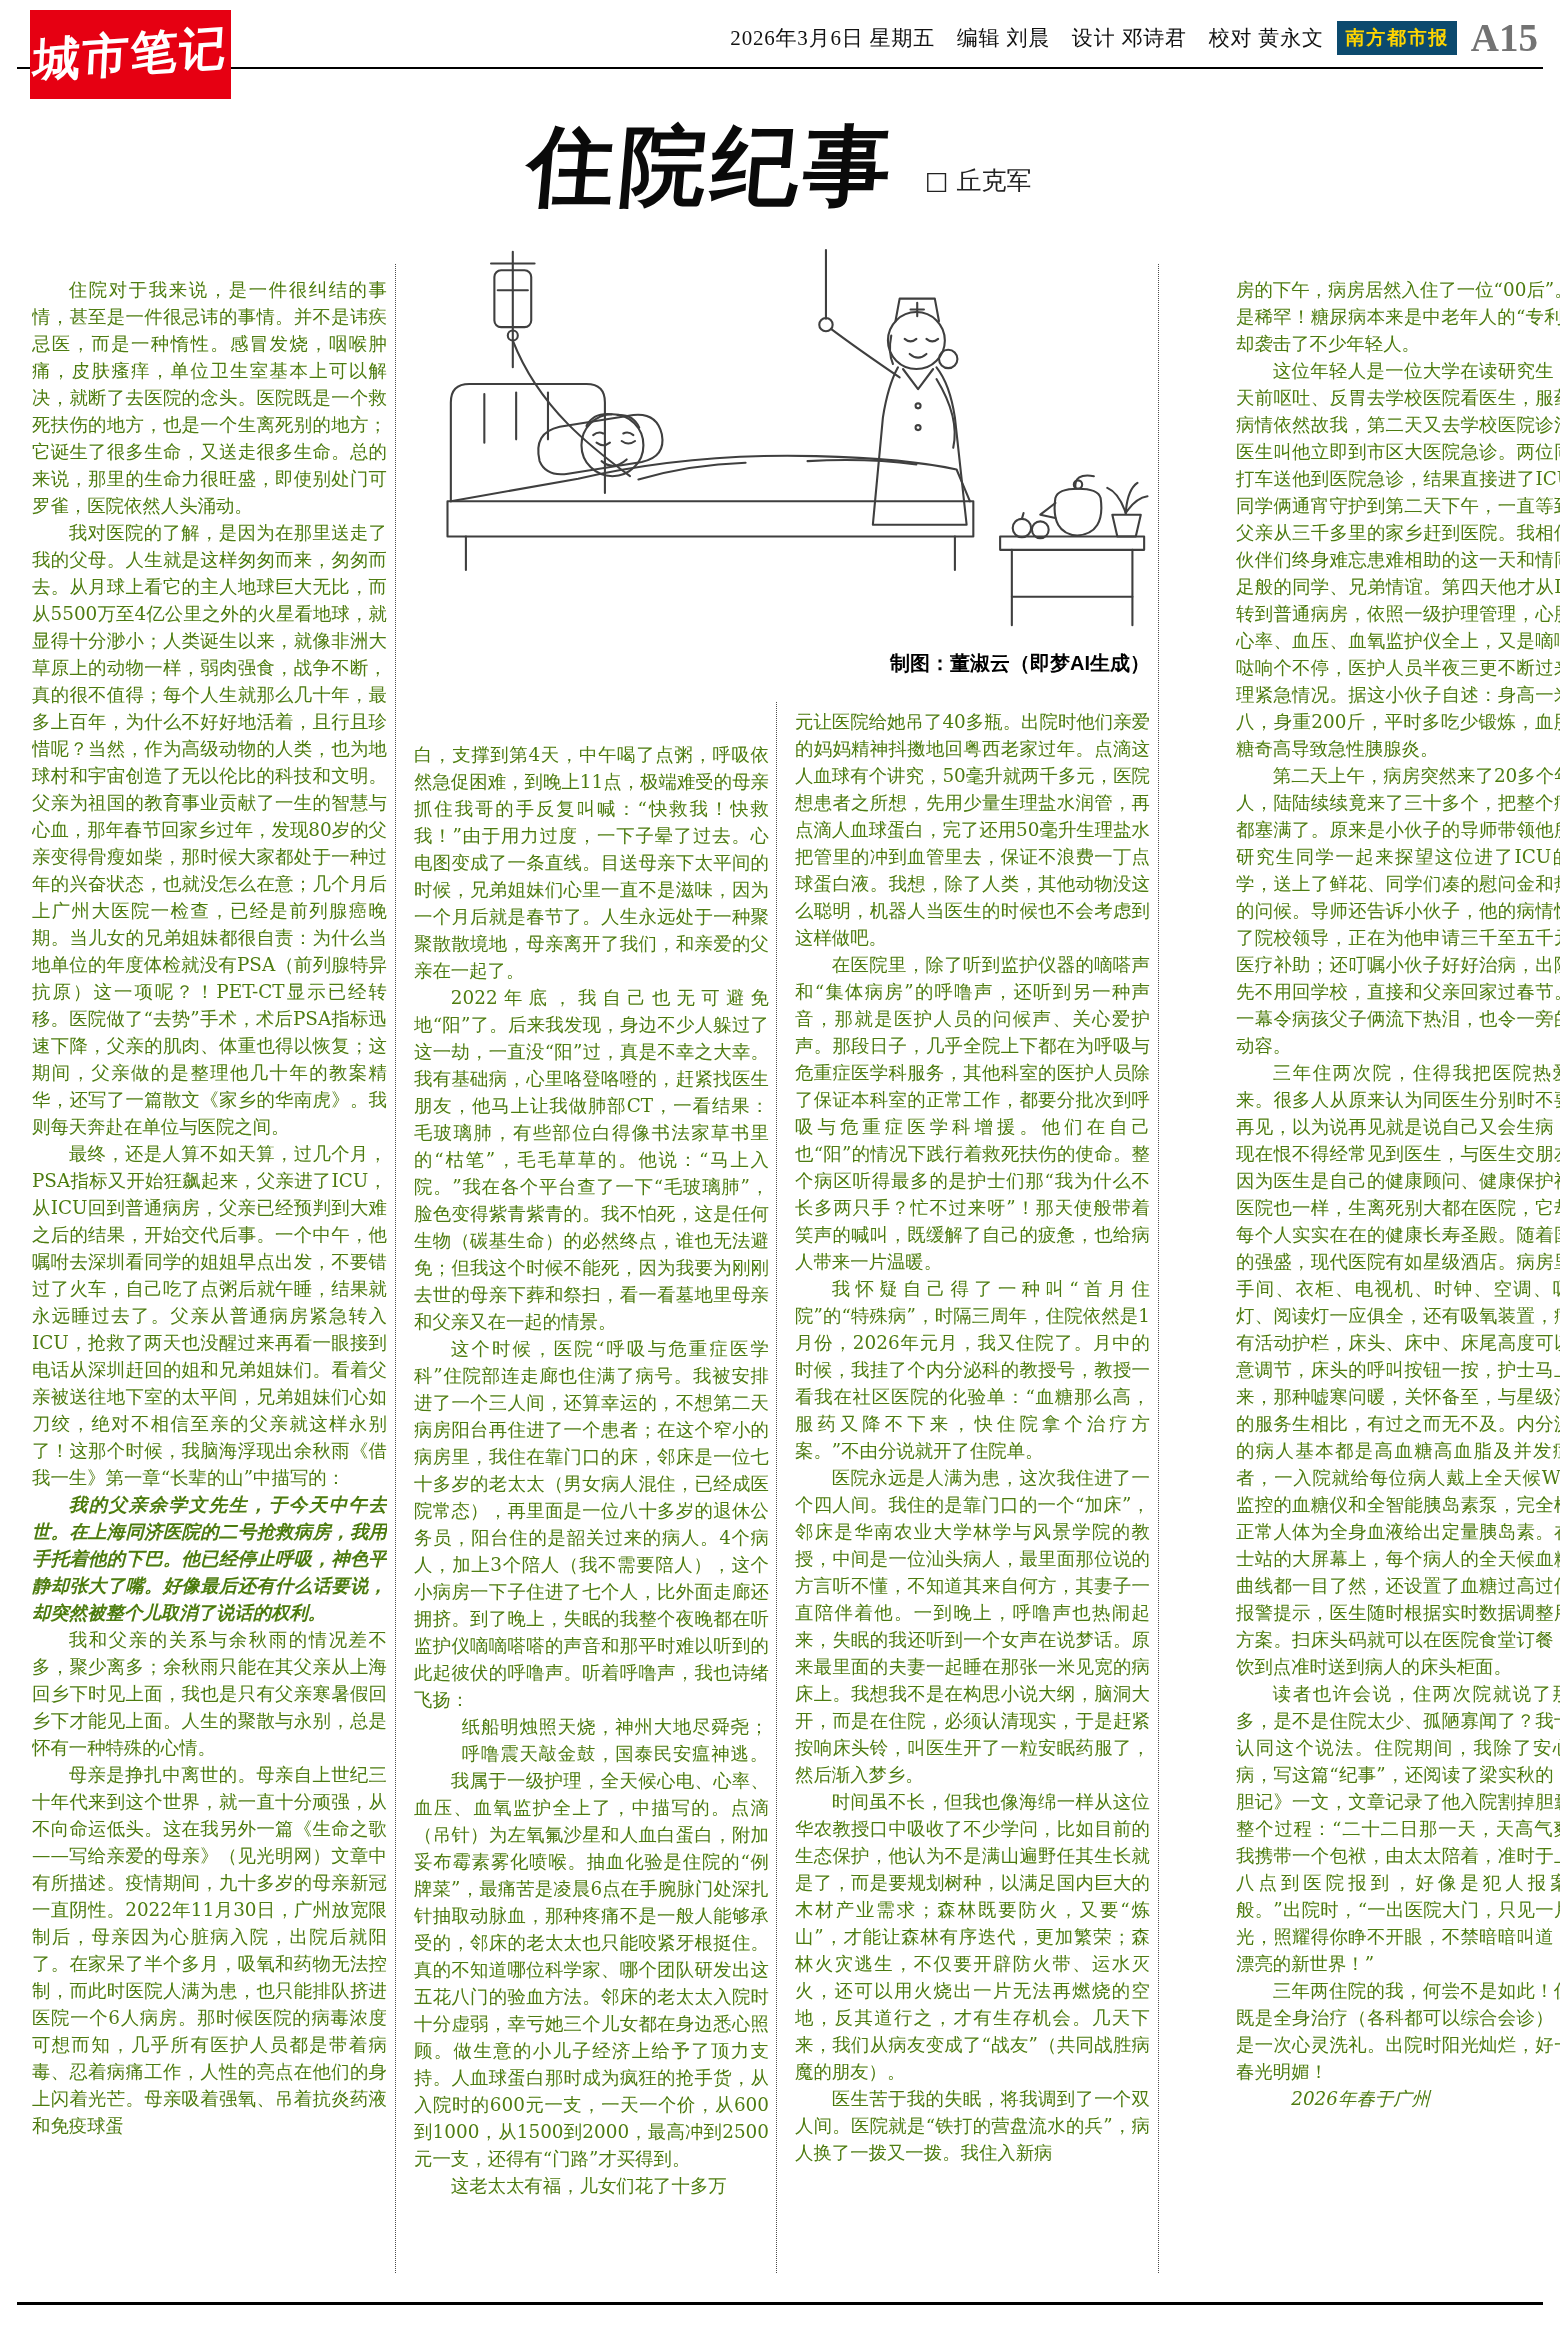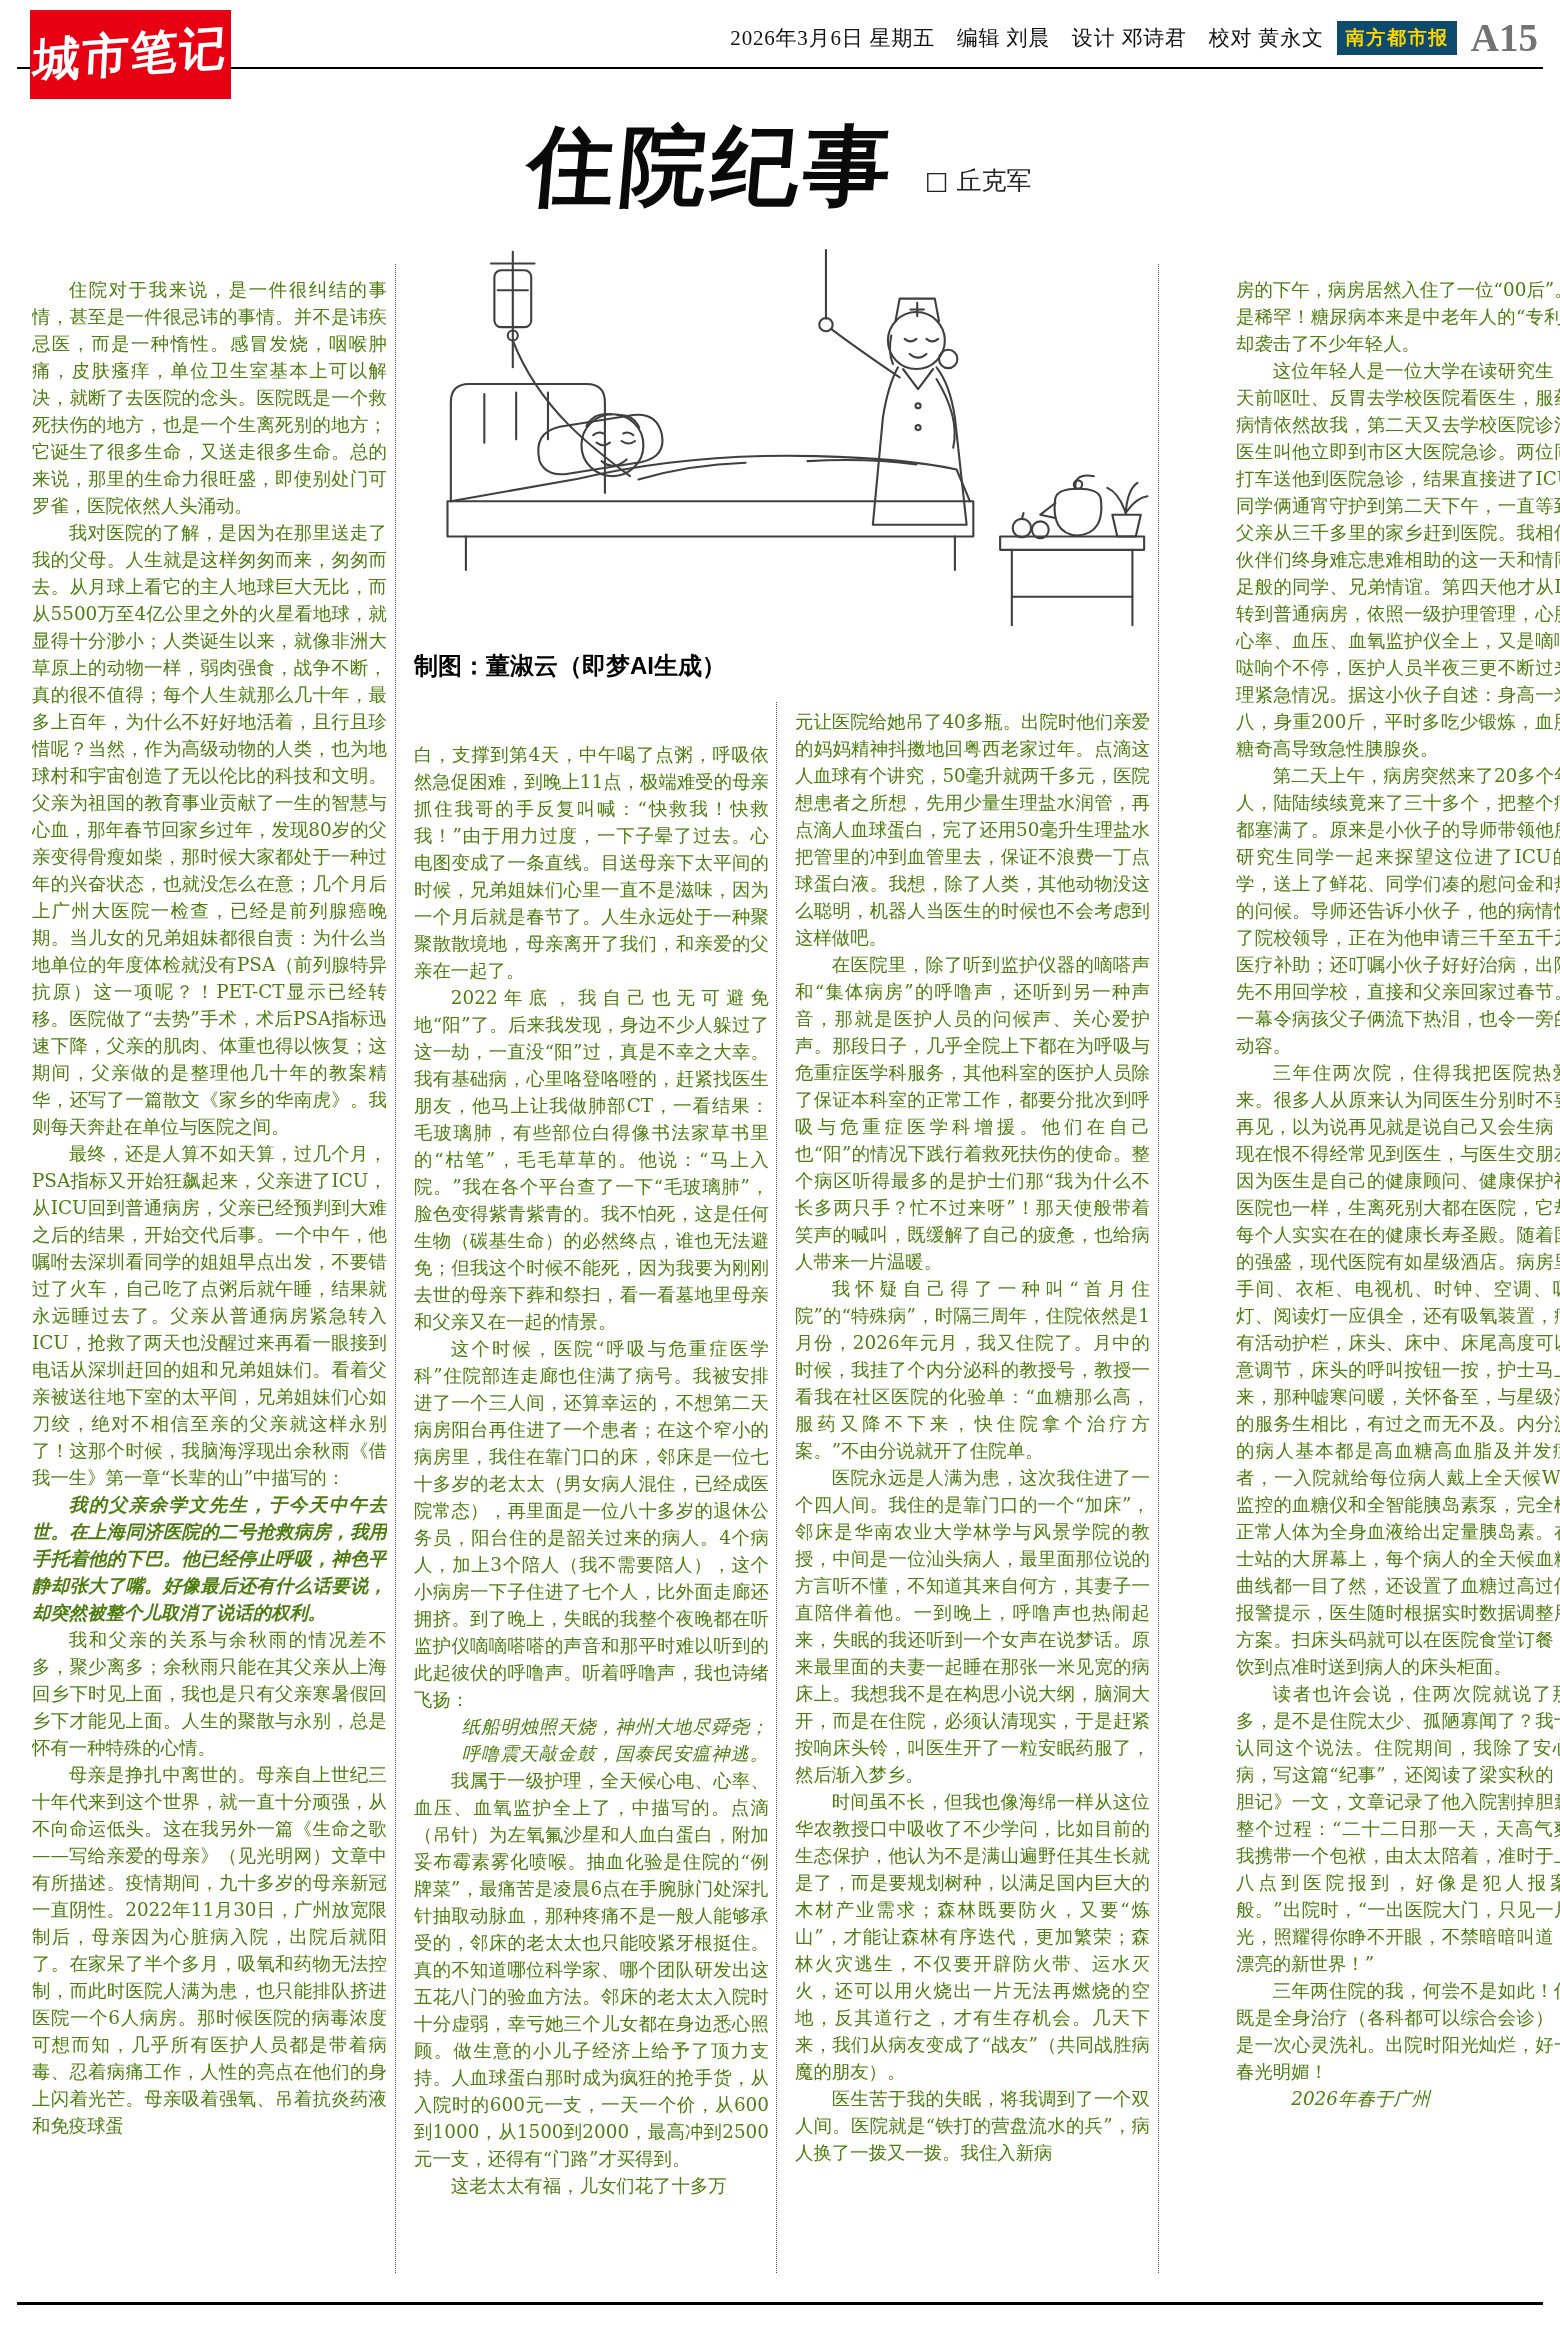"制图：董淑云（即梦AI生成）" .caption { font-size: 24px -> 20px; text-align: none -> right }
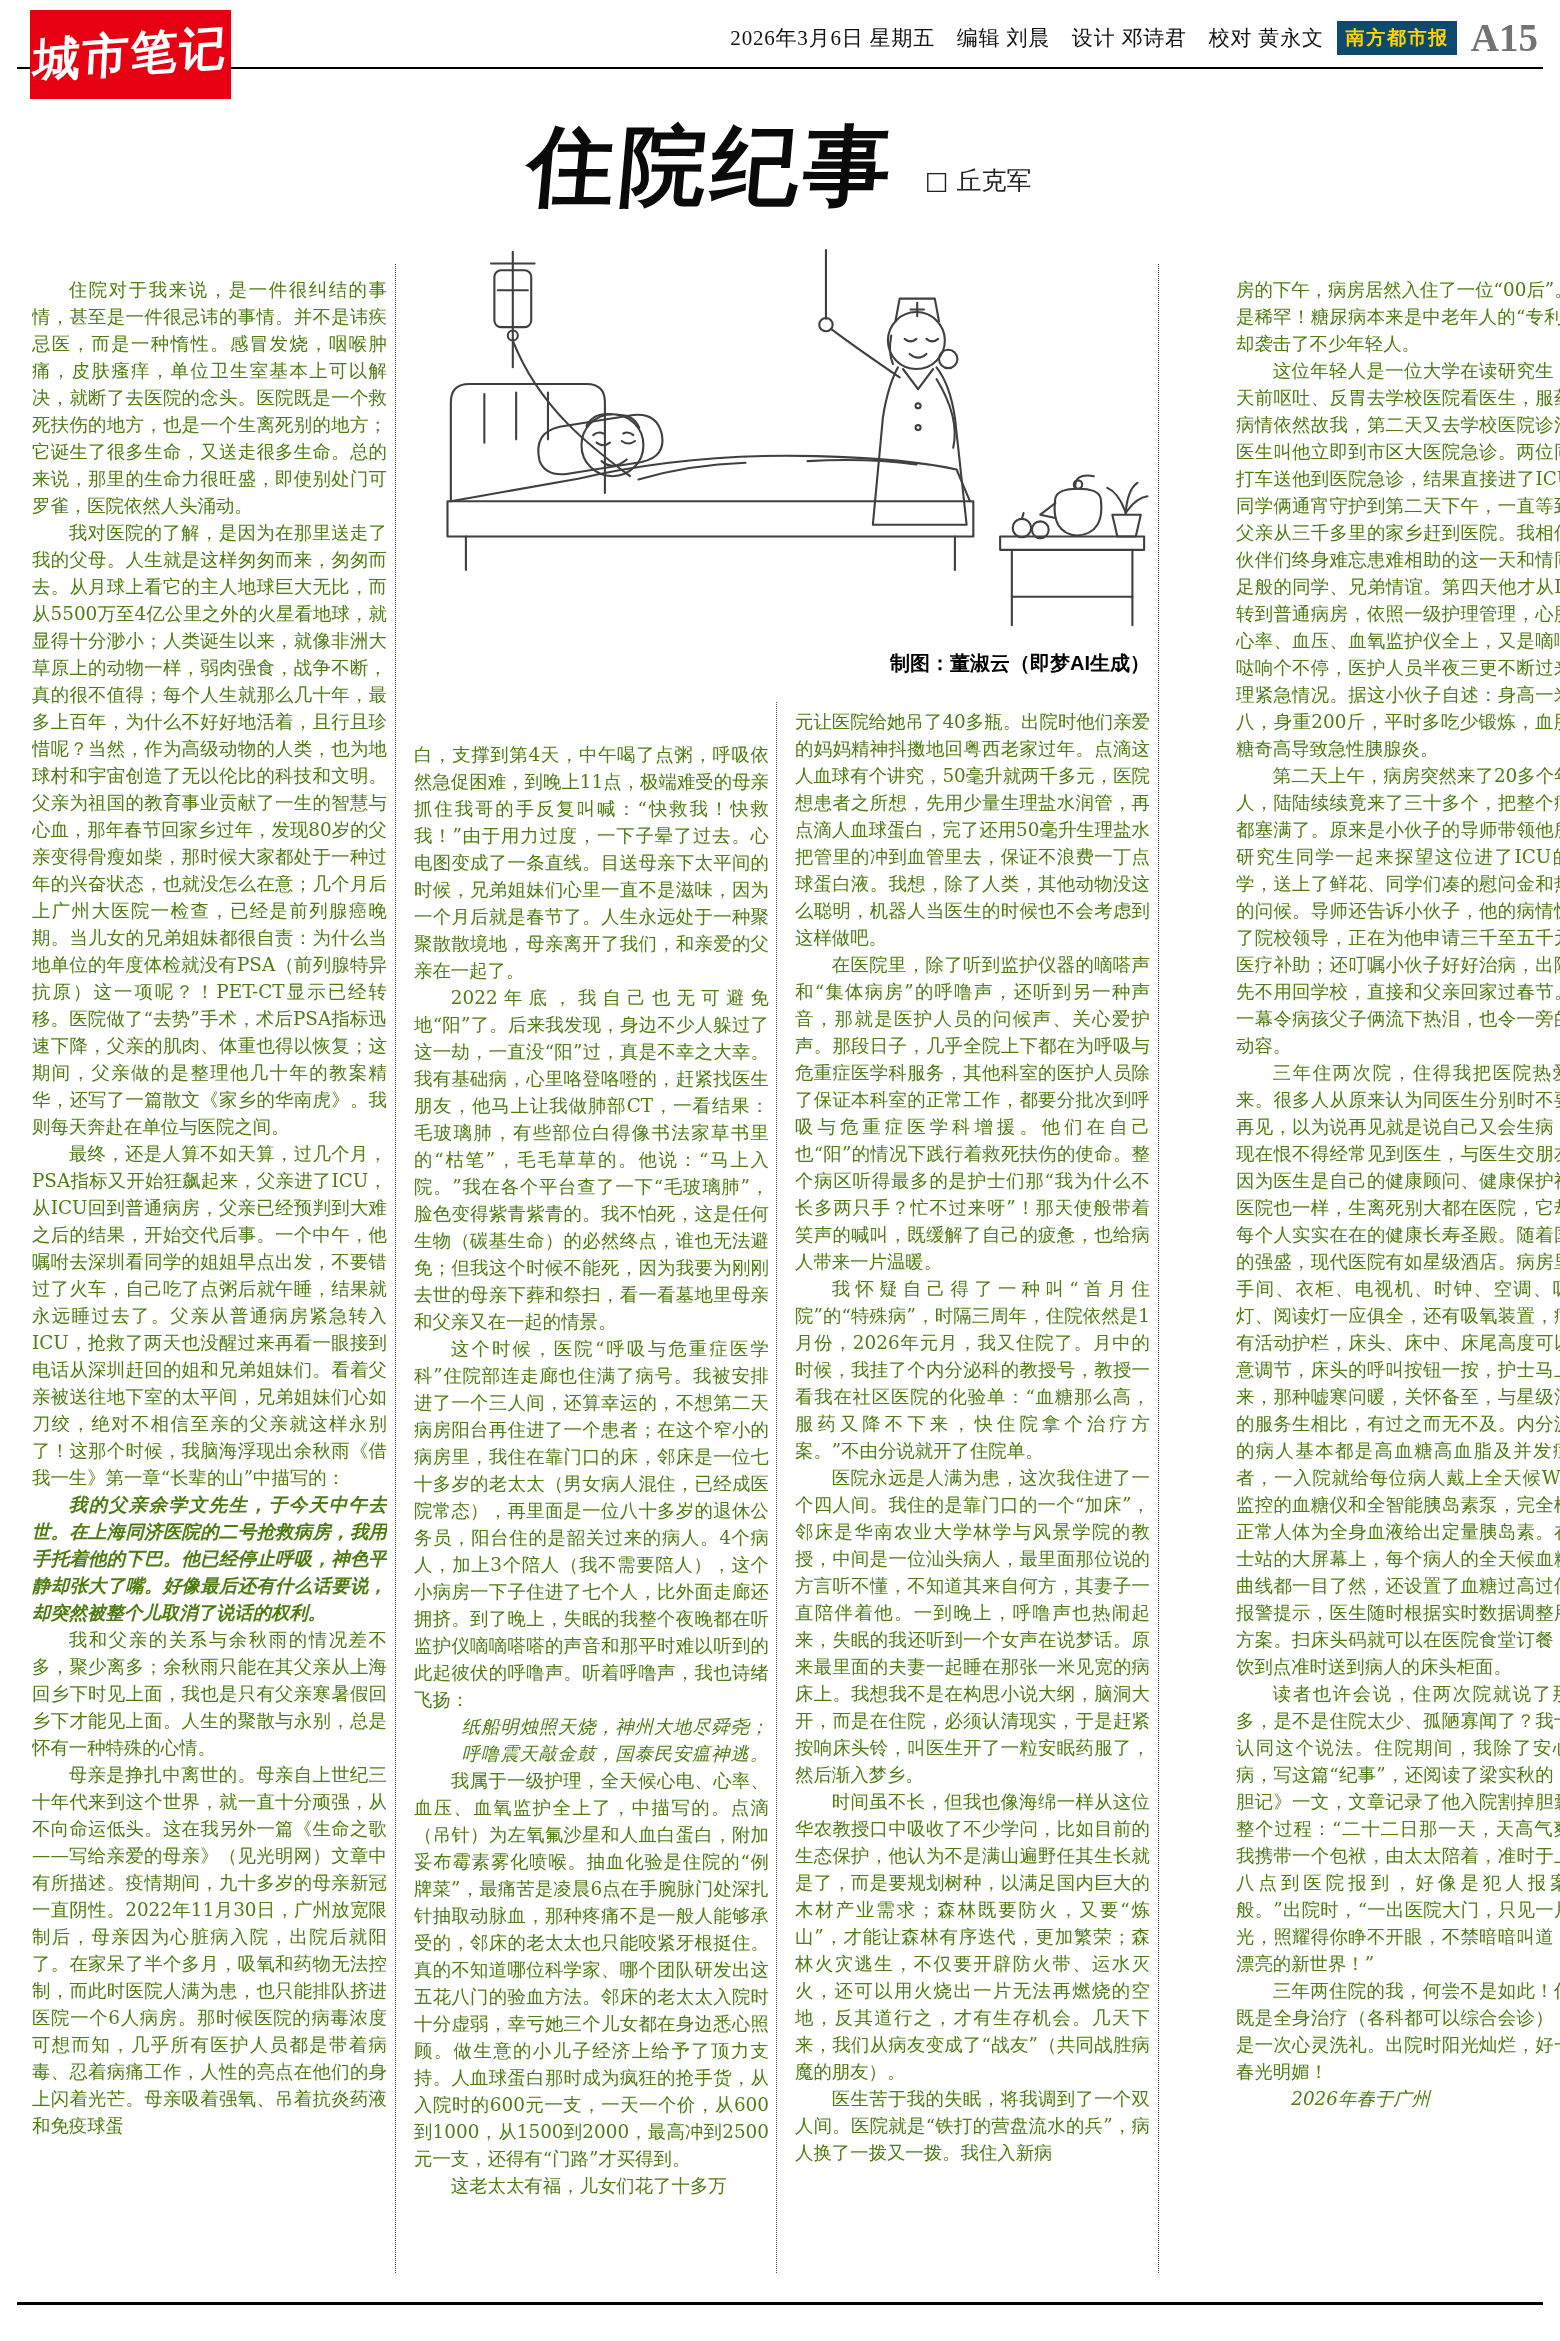"纸船明烛照天烧，神州大地尽舜尧；" .col p.poem { font-style: italic -> none }
